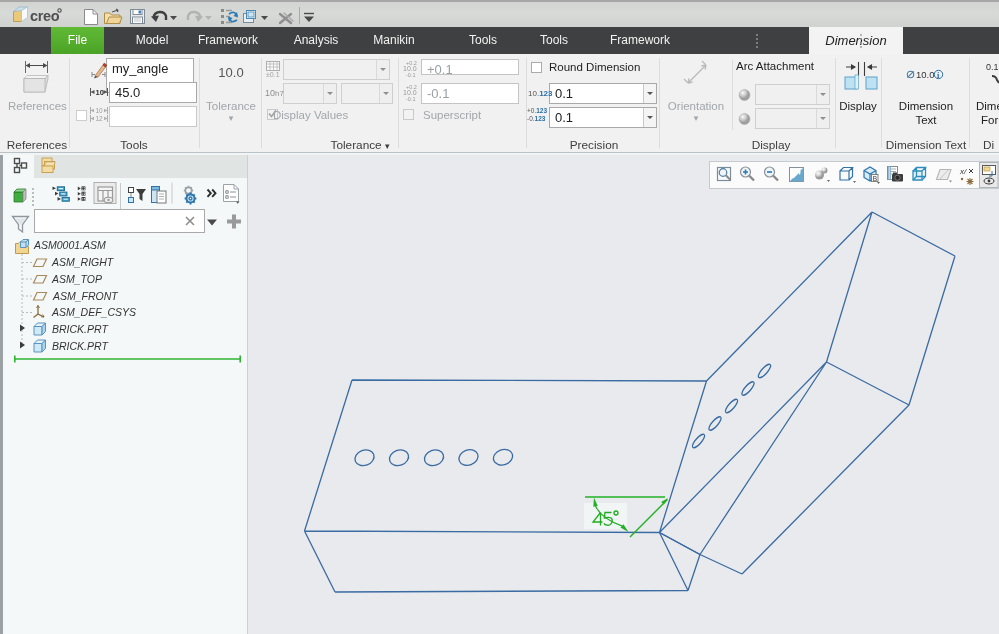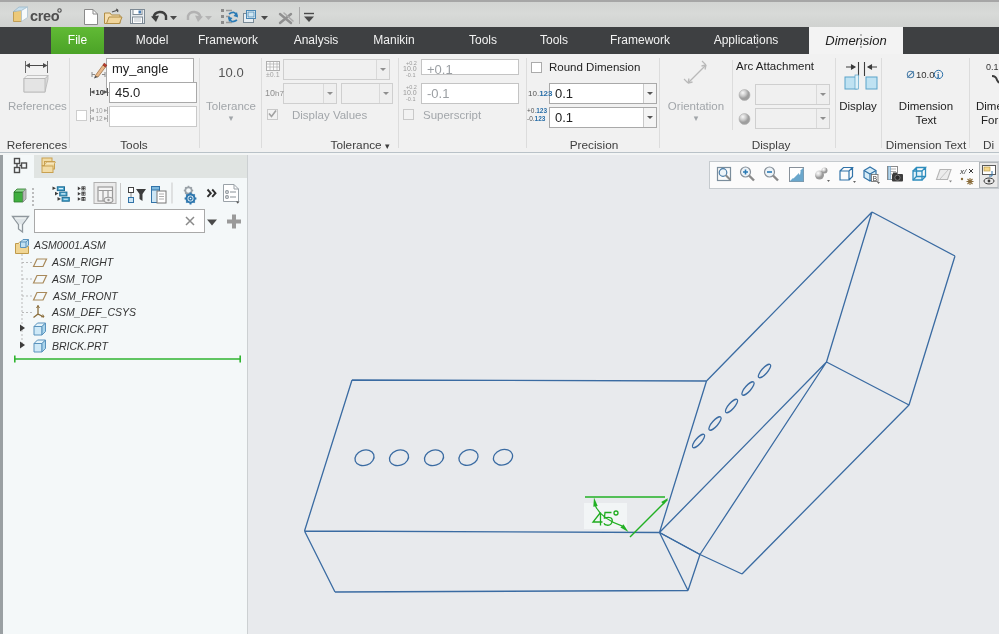"Applications" div.tab { html: <div>Applications</div> -> none }
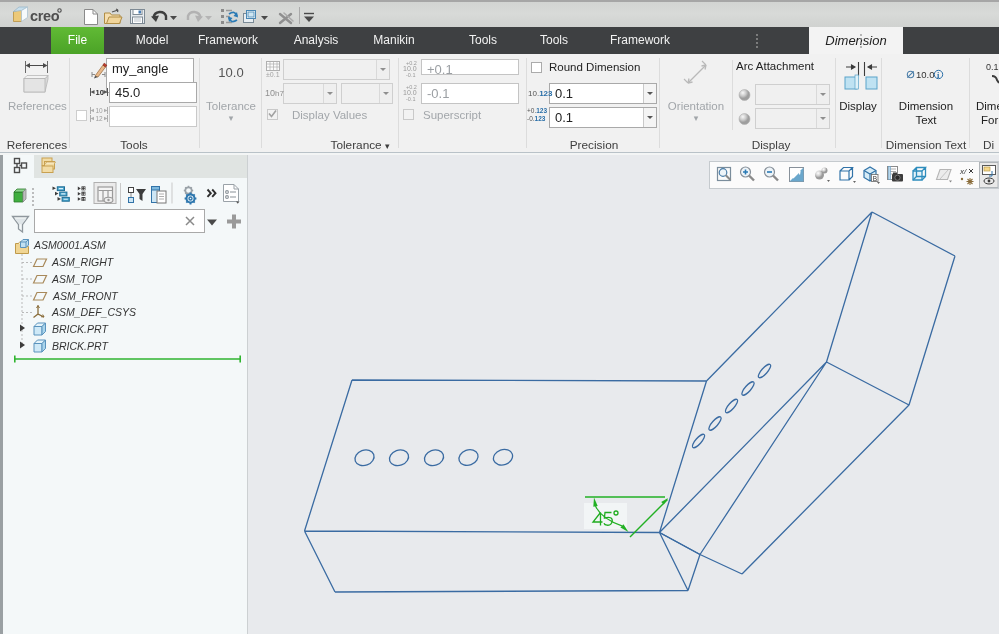"Display Values" div.rtxt { left: 292px -> 273px }
